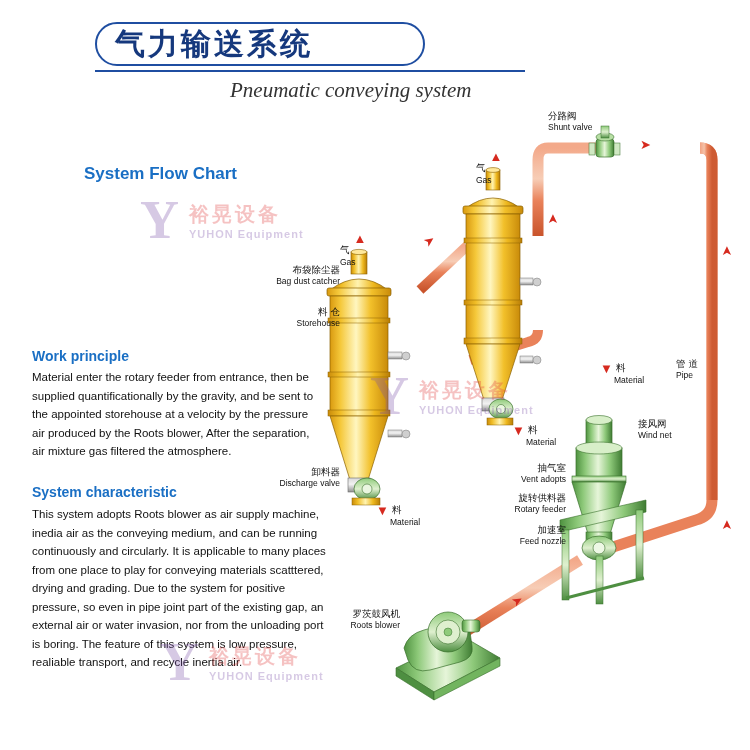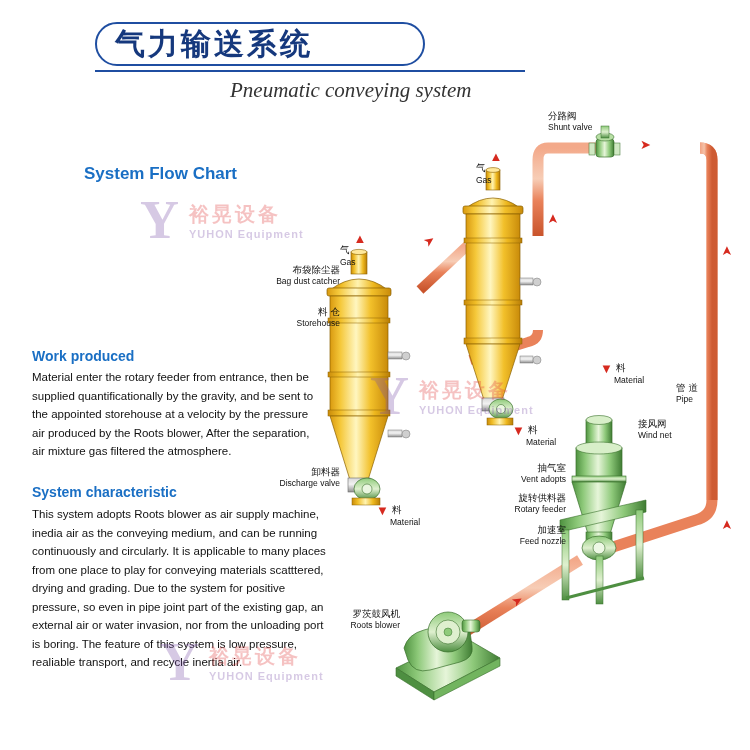"Work produced" div.abs { text: produced -> principle }
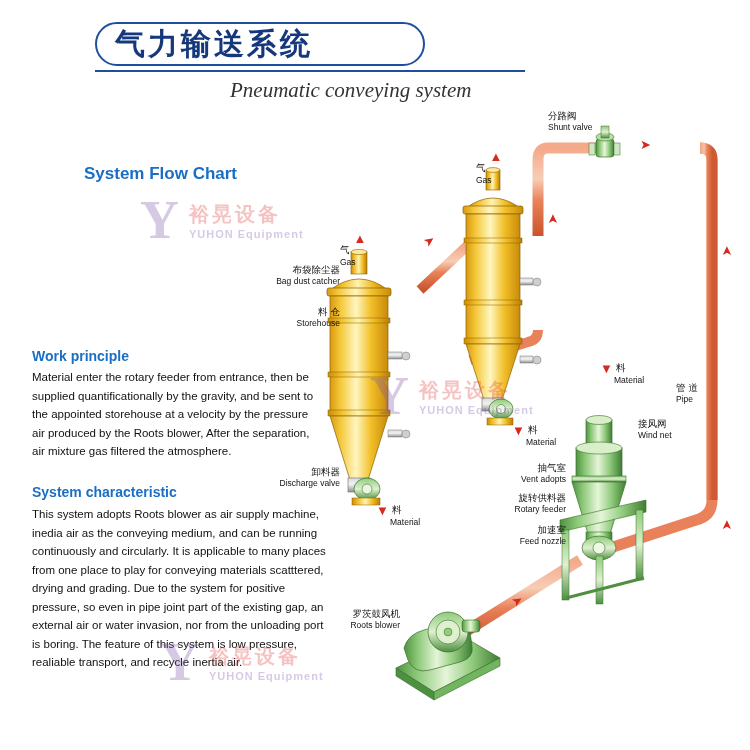"管 道" div.abs { top: 382px -> 358px }
